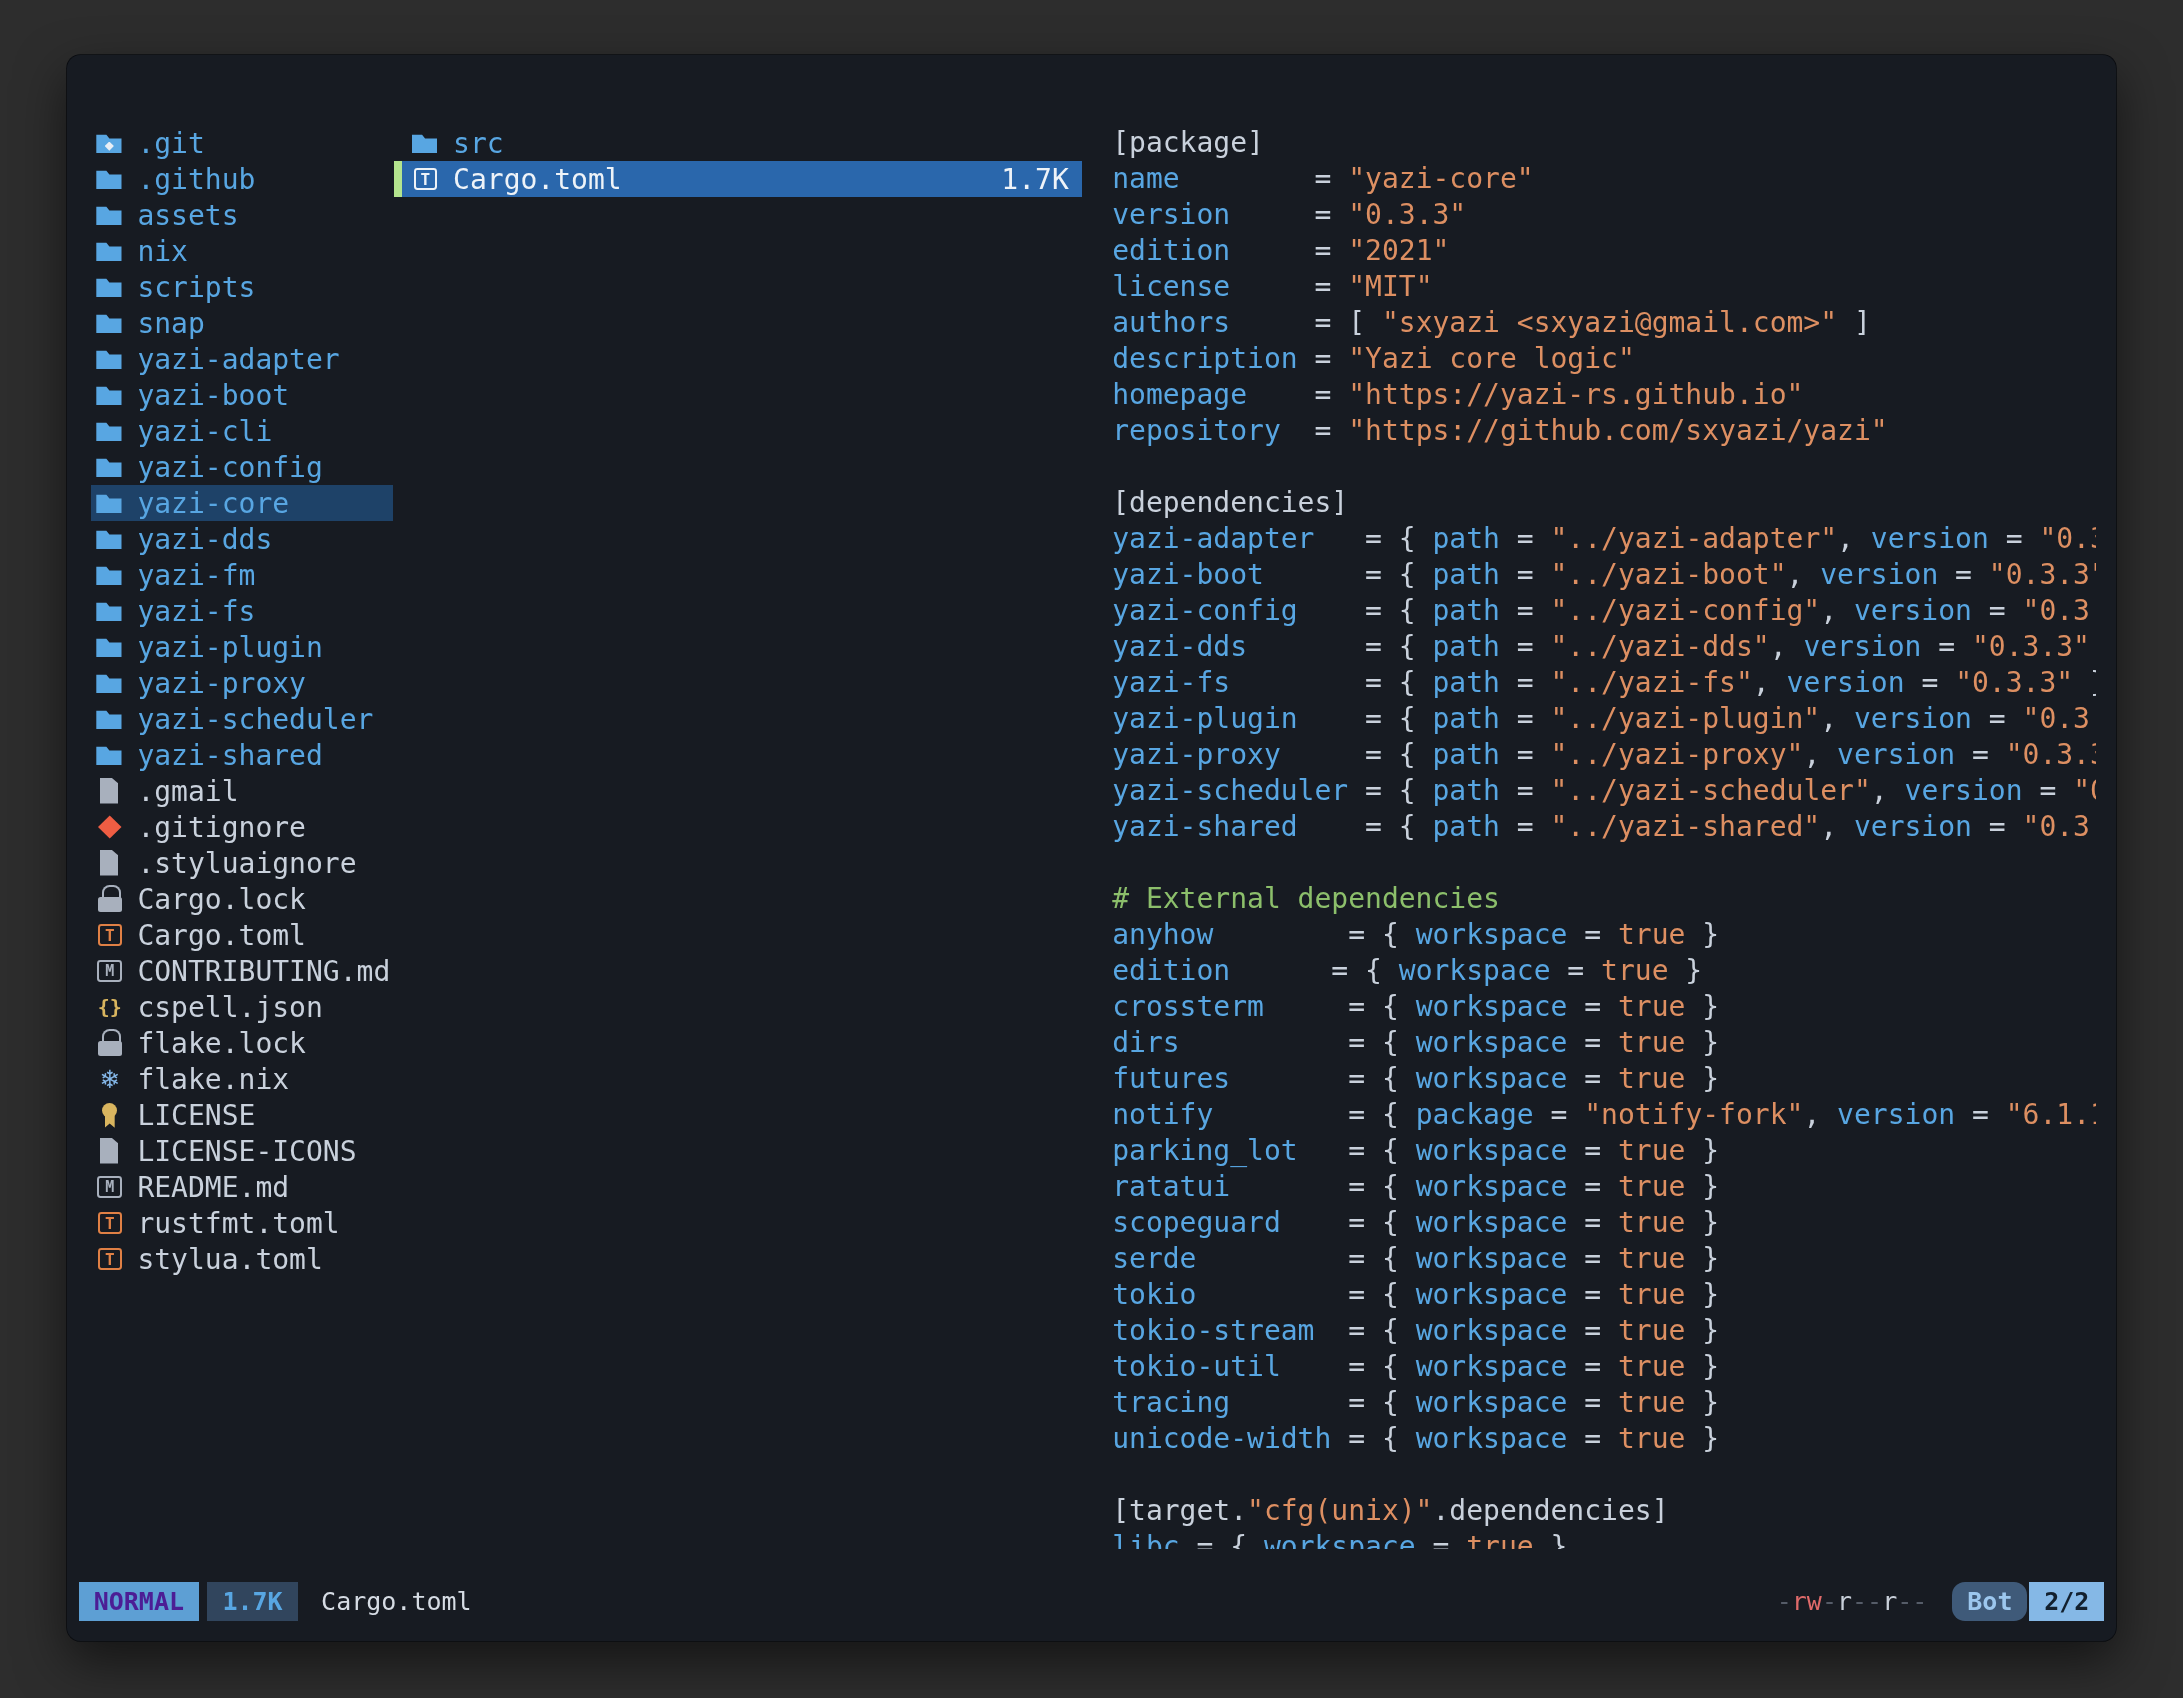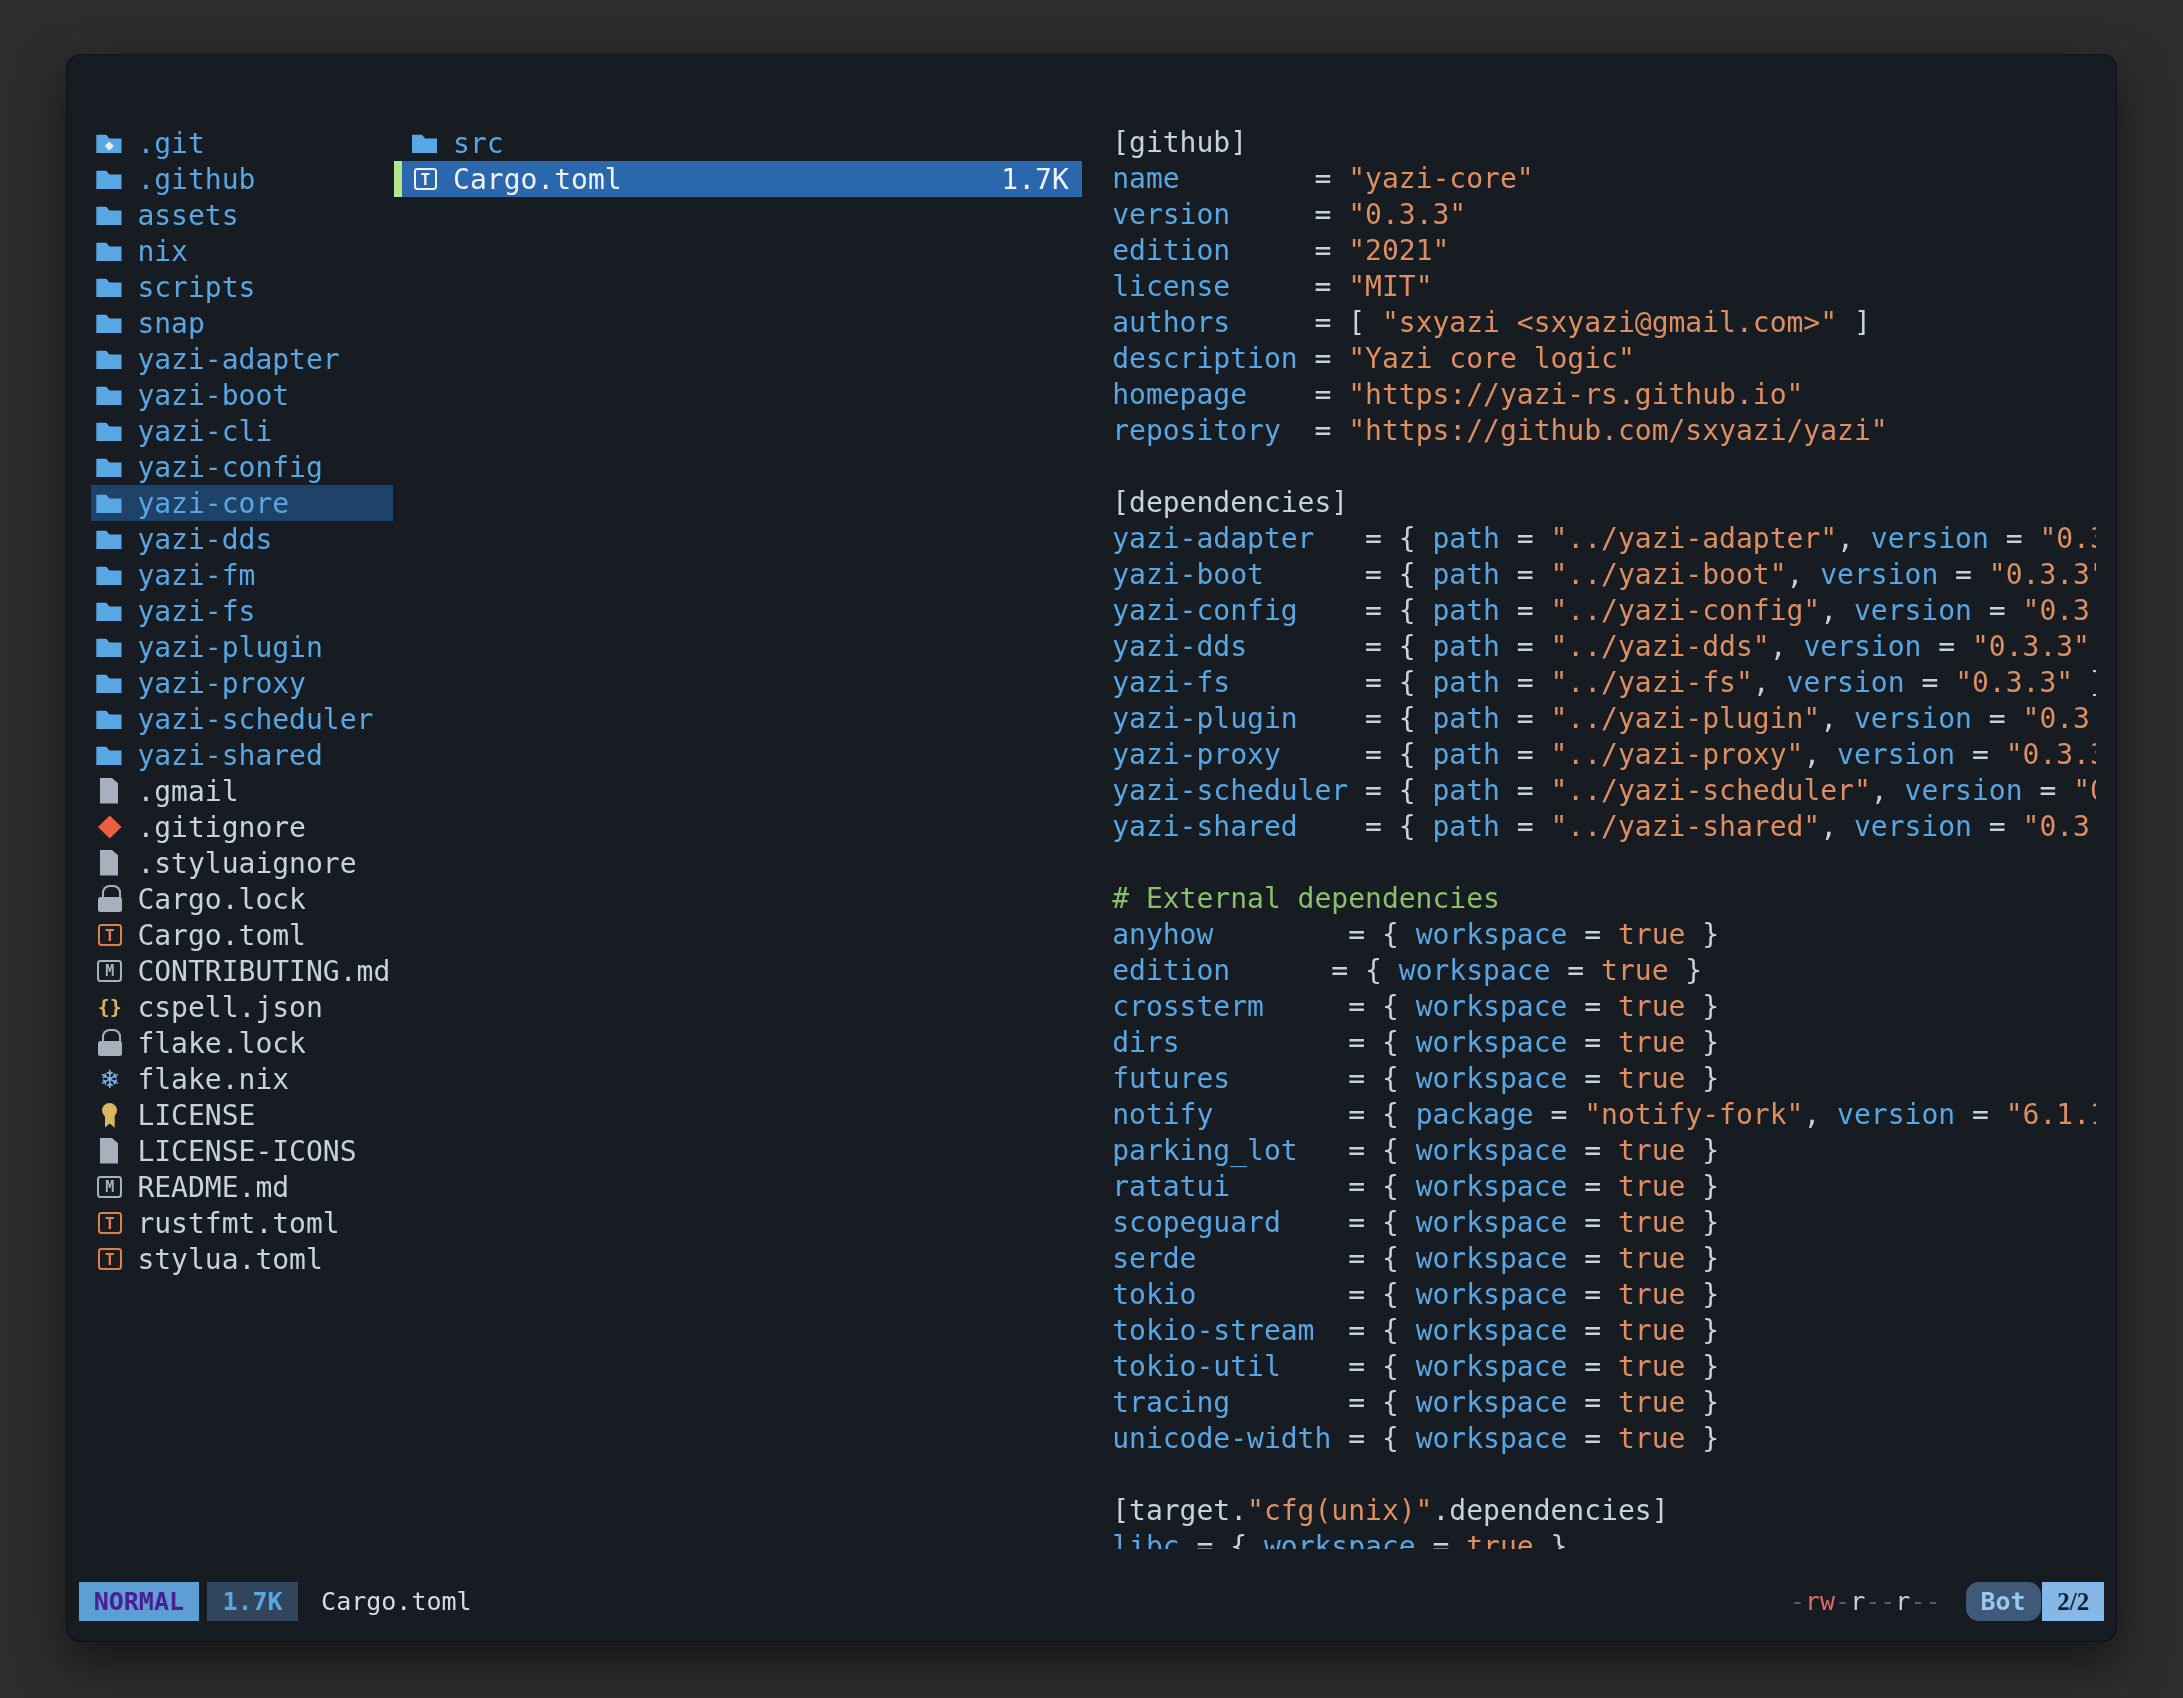"[github]" span.seg-fg { text: github -> package }
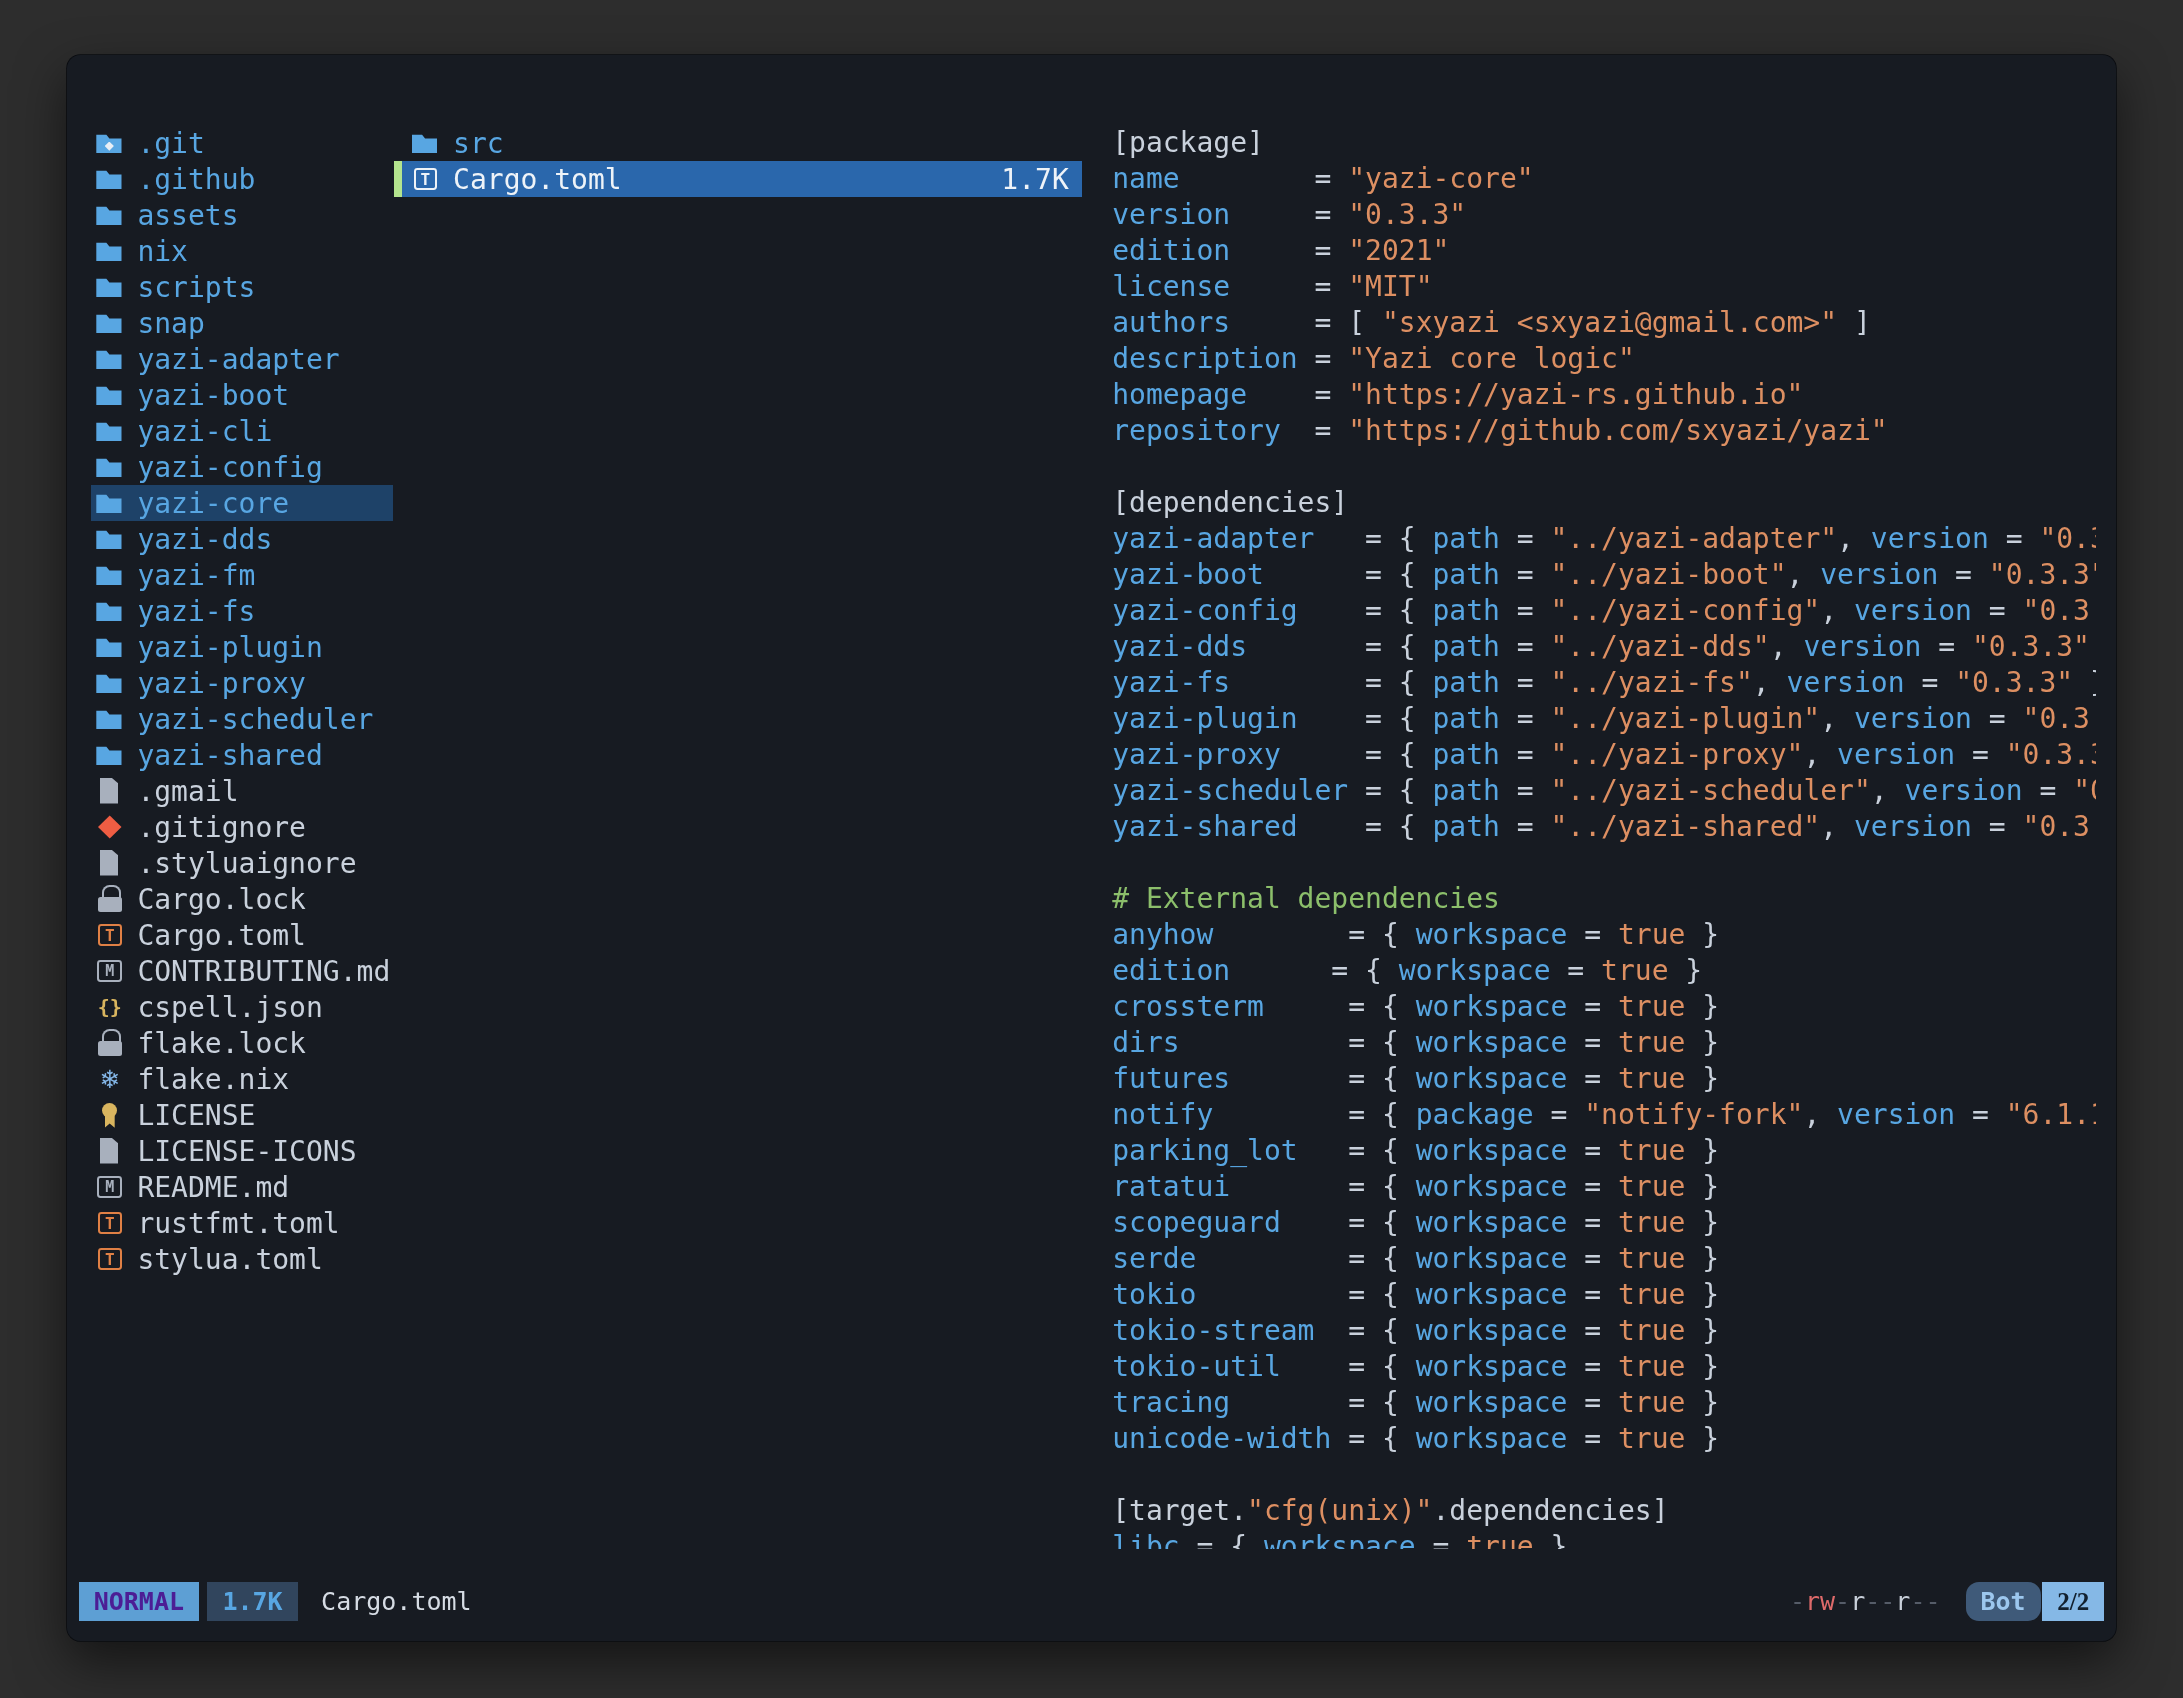"2/2" .chip.counter { font-family: Liberation Serif, serif -> none }
